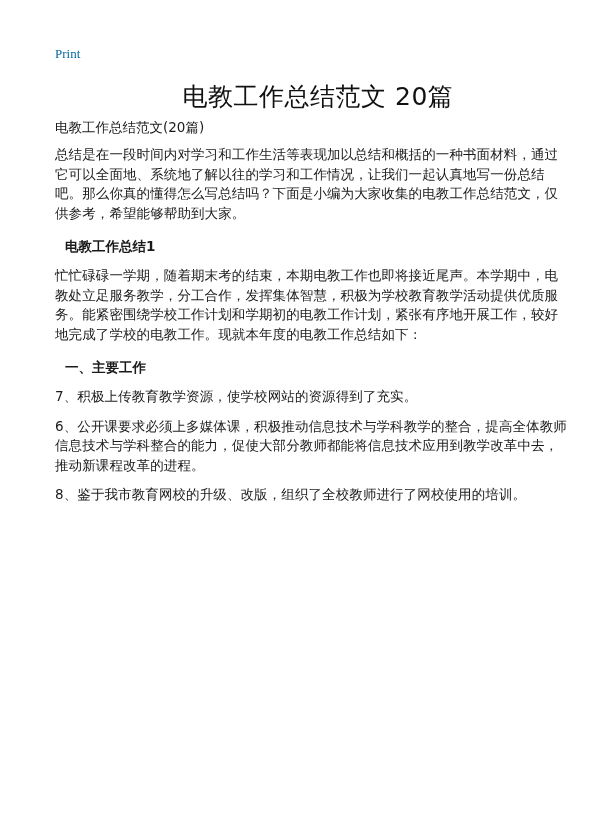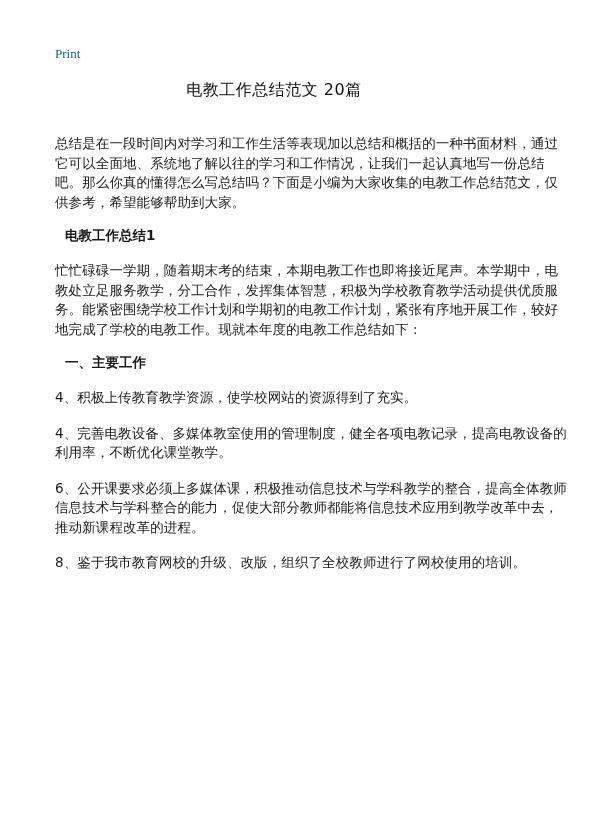"电教工作总结范文 20篇" .title { font-size: 16px -> 25px; padding-left: none -> 44px }
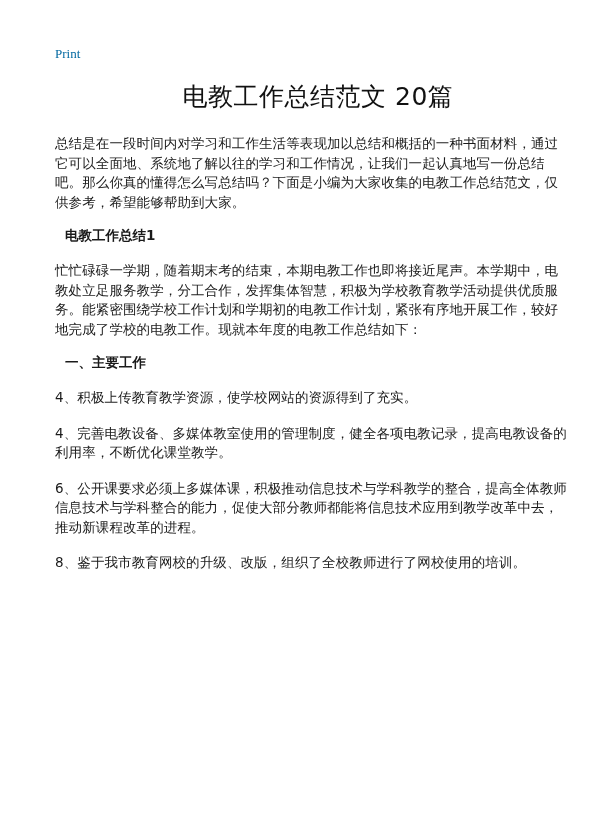"电教工作总结范文(20篇)" div.subtitle { html: none -> <div>电教工作总结范文(20篇)</div> }
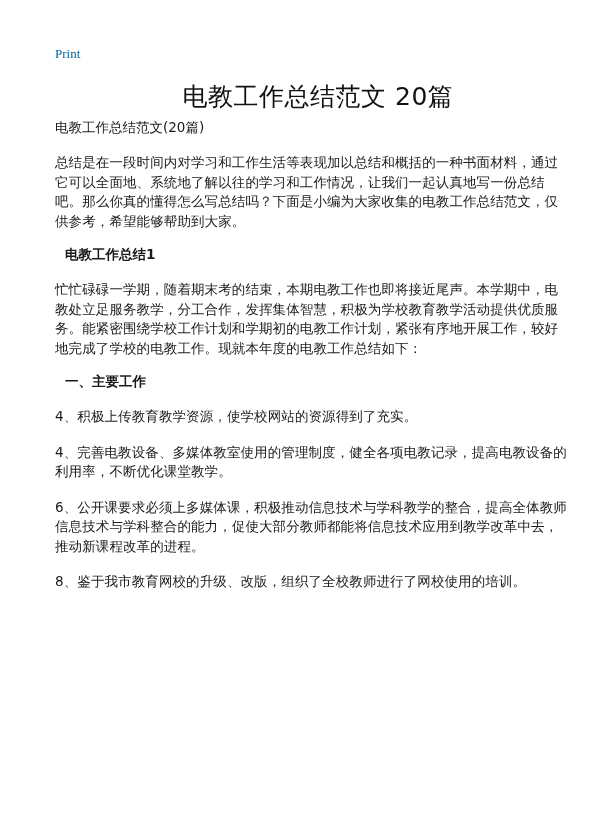"总结是在一段时间内对学习和工作生活等表现加以总结和概括的一种书面材料，通过它可以" p { margin: 16px 0 10px 0 -> 8px 0 10px 0 }
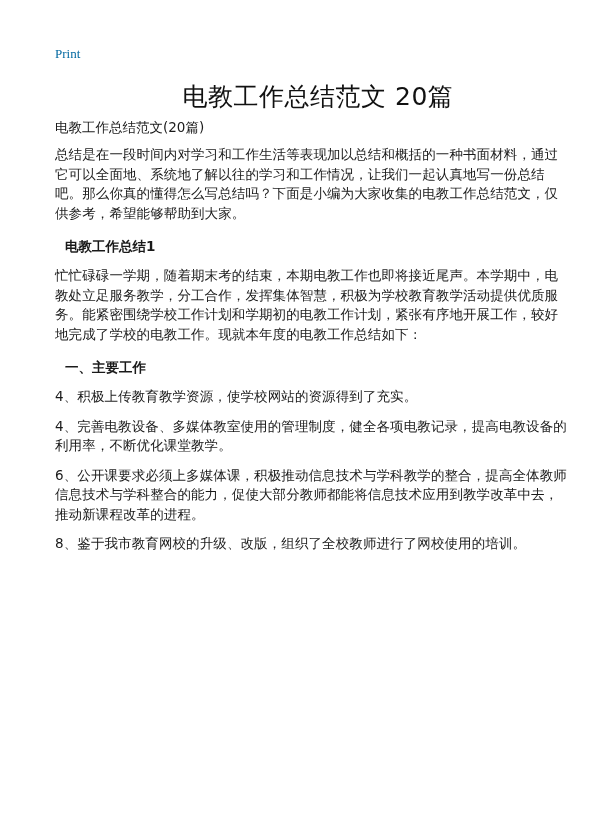"4、积极上传教育教学资源，使学校网站的资源得到了充实。" p { text: 4 -> 7 }
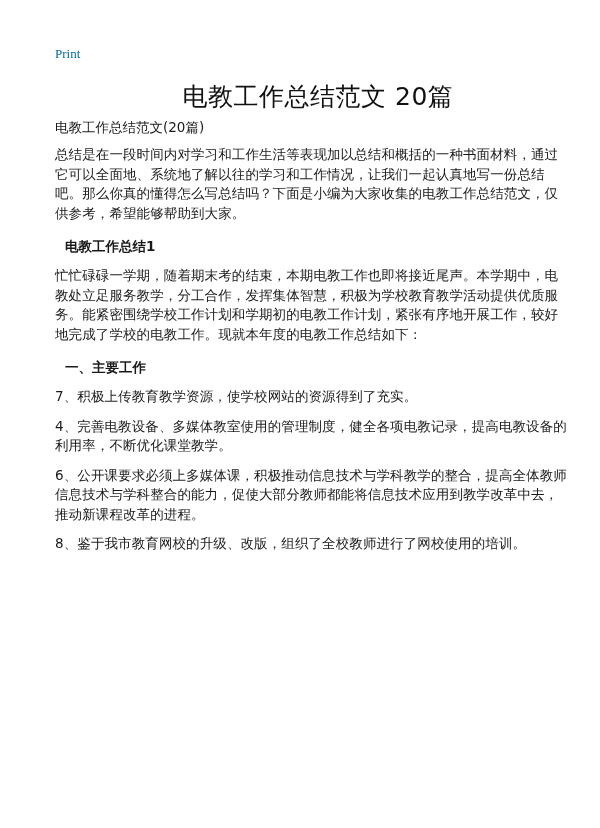"4、完善电教设备、多媒体教室使用的管理制度，健全各项电教记录，提高电教设备的利用" p { html: <p>4、完善电教设备、多媒体教室使用的管理制度，健全各项电教记录，提高电教设备的利用率，不断优化课堂教学。</p> -> none }
